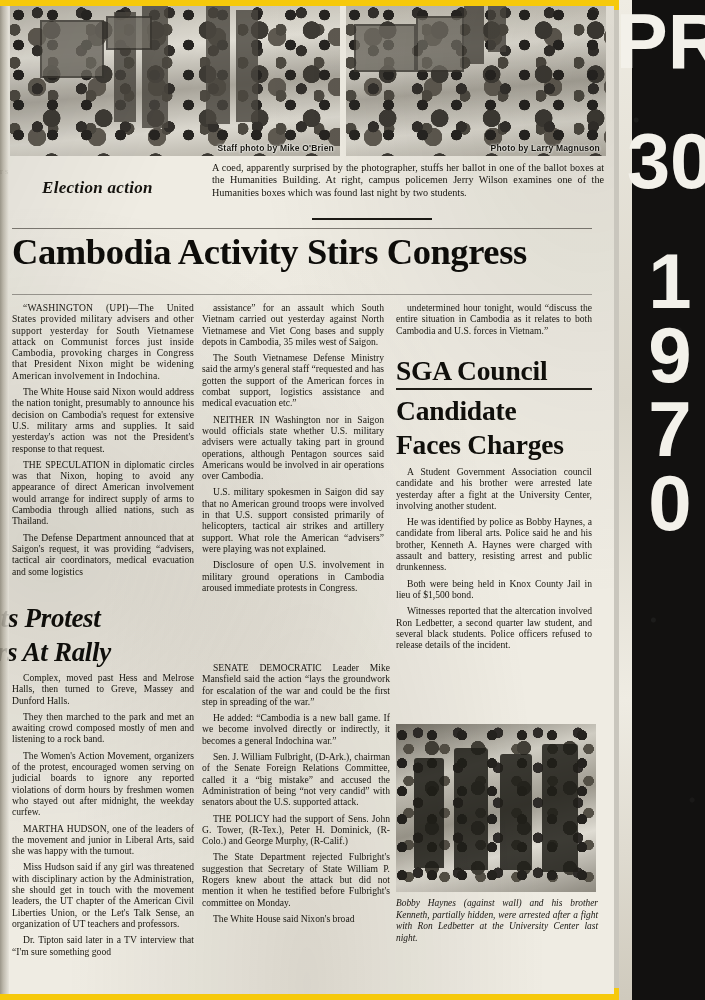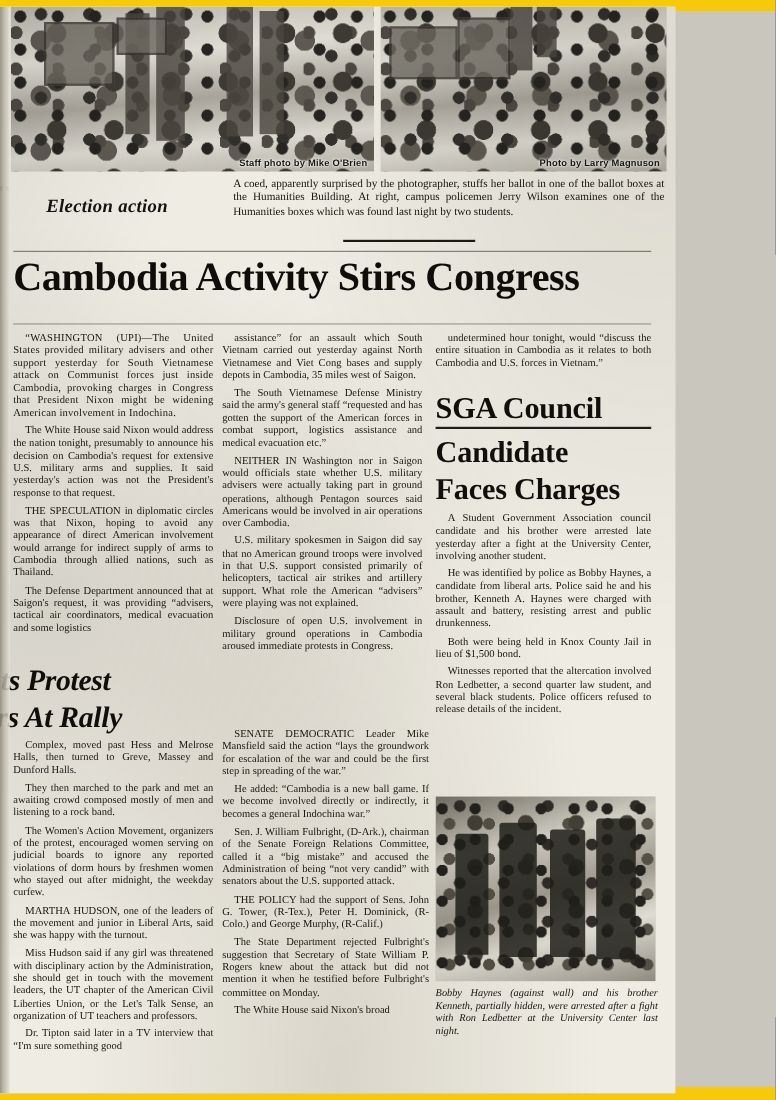"PR" div.spine { html: none -> <div> <div></div> <div> <div></div> <span>PR</span> <div></div> <span>30</span> <div></div> <span>1<br>9<br>7<br>0</span> </div> </div> }
